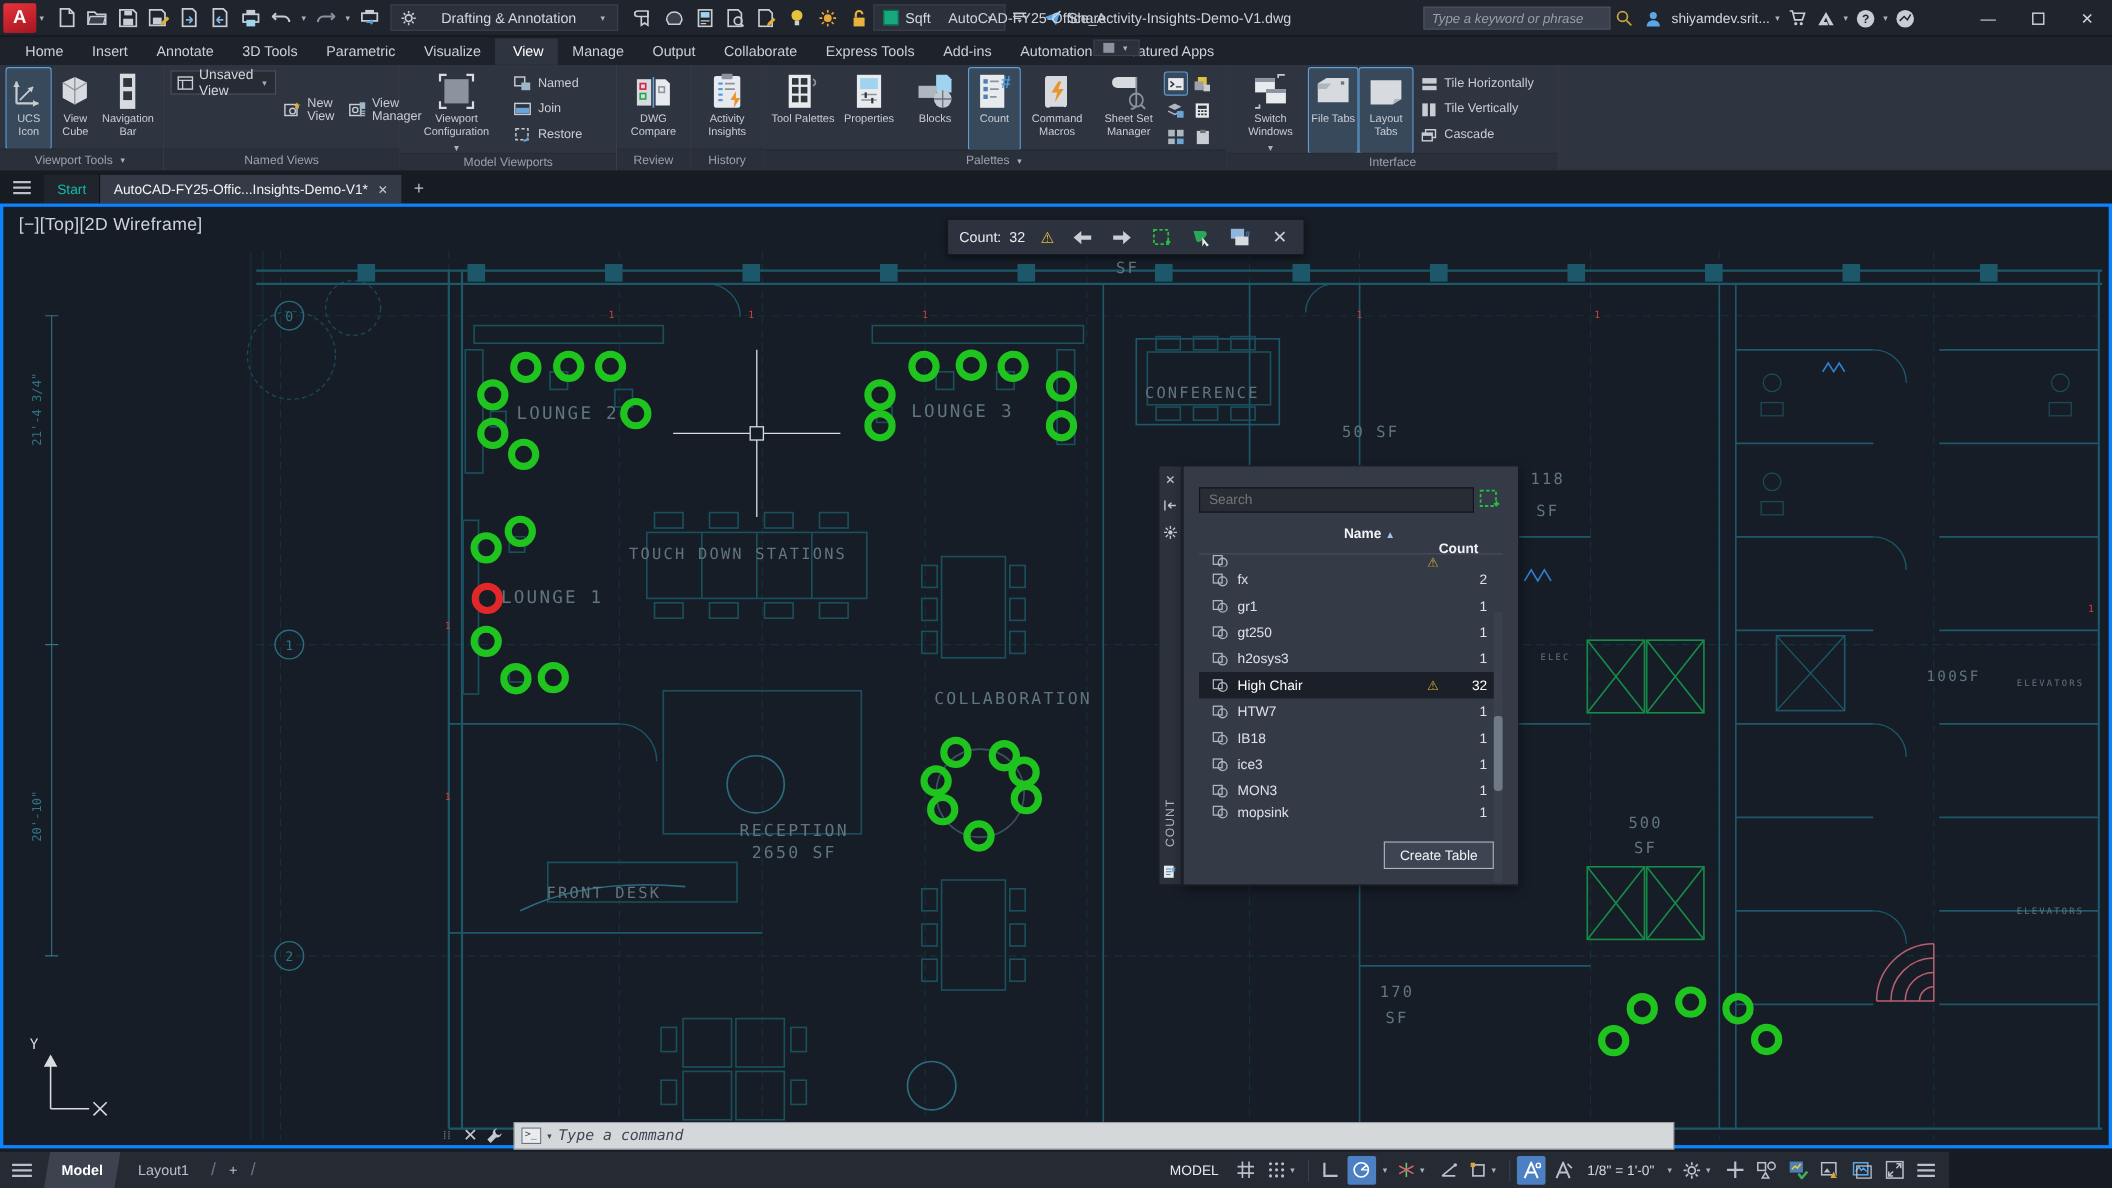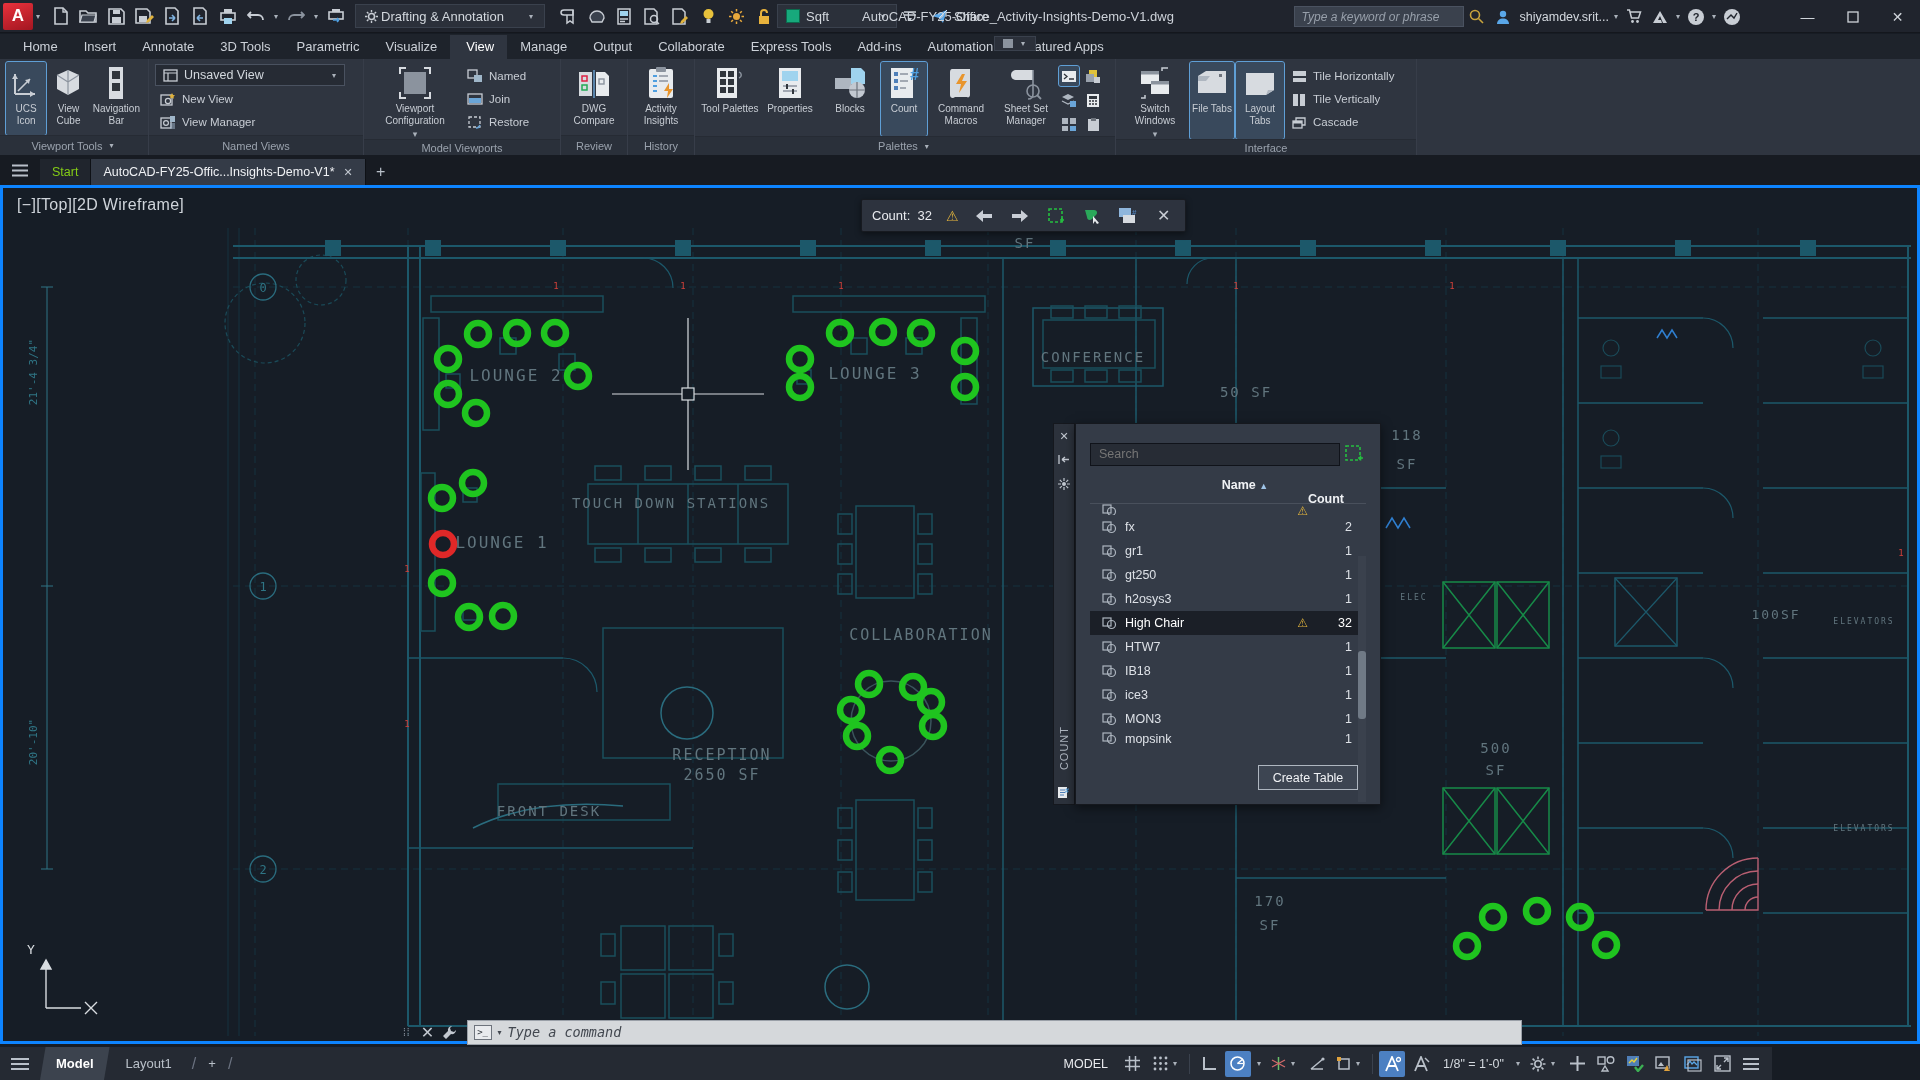"Drafting & Annotation" .workspace { gap: 2px -> 22px }
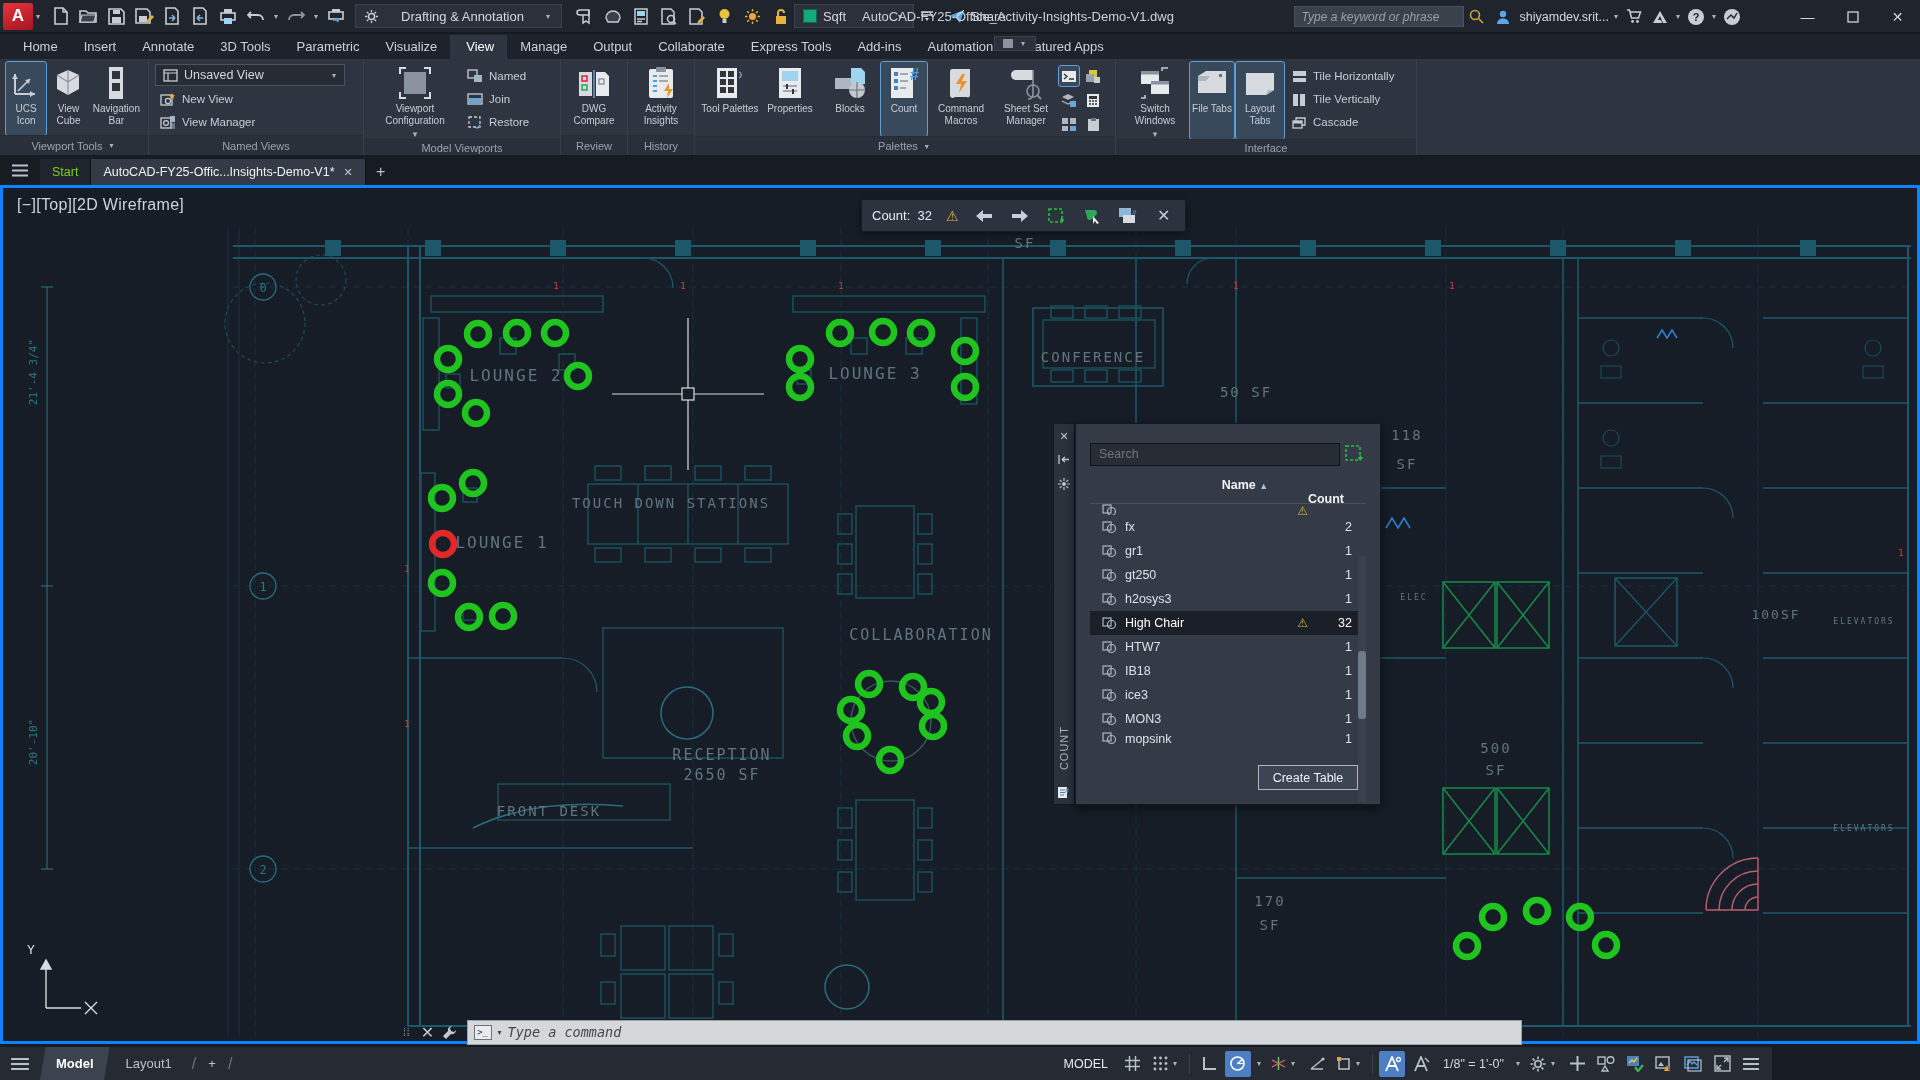"Unsaved View" div.rpanel-body { flex-direction: column -> row }
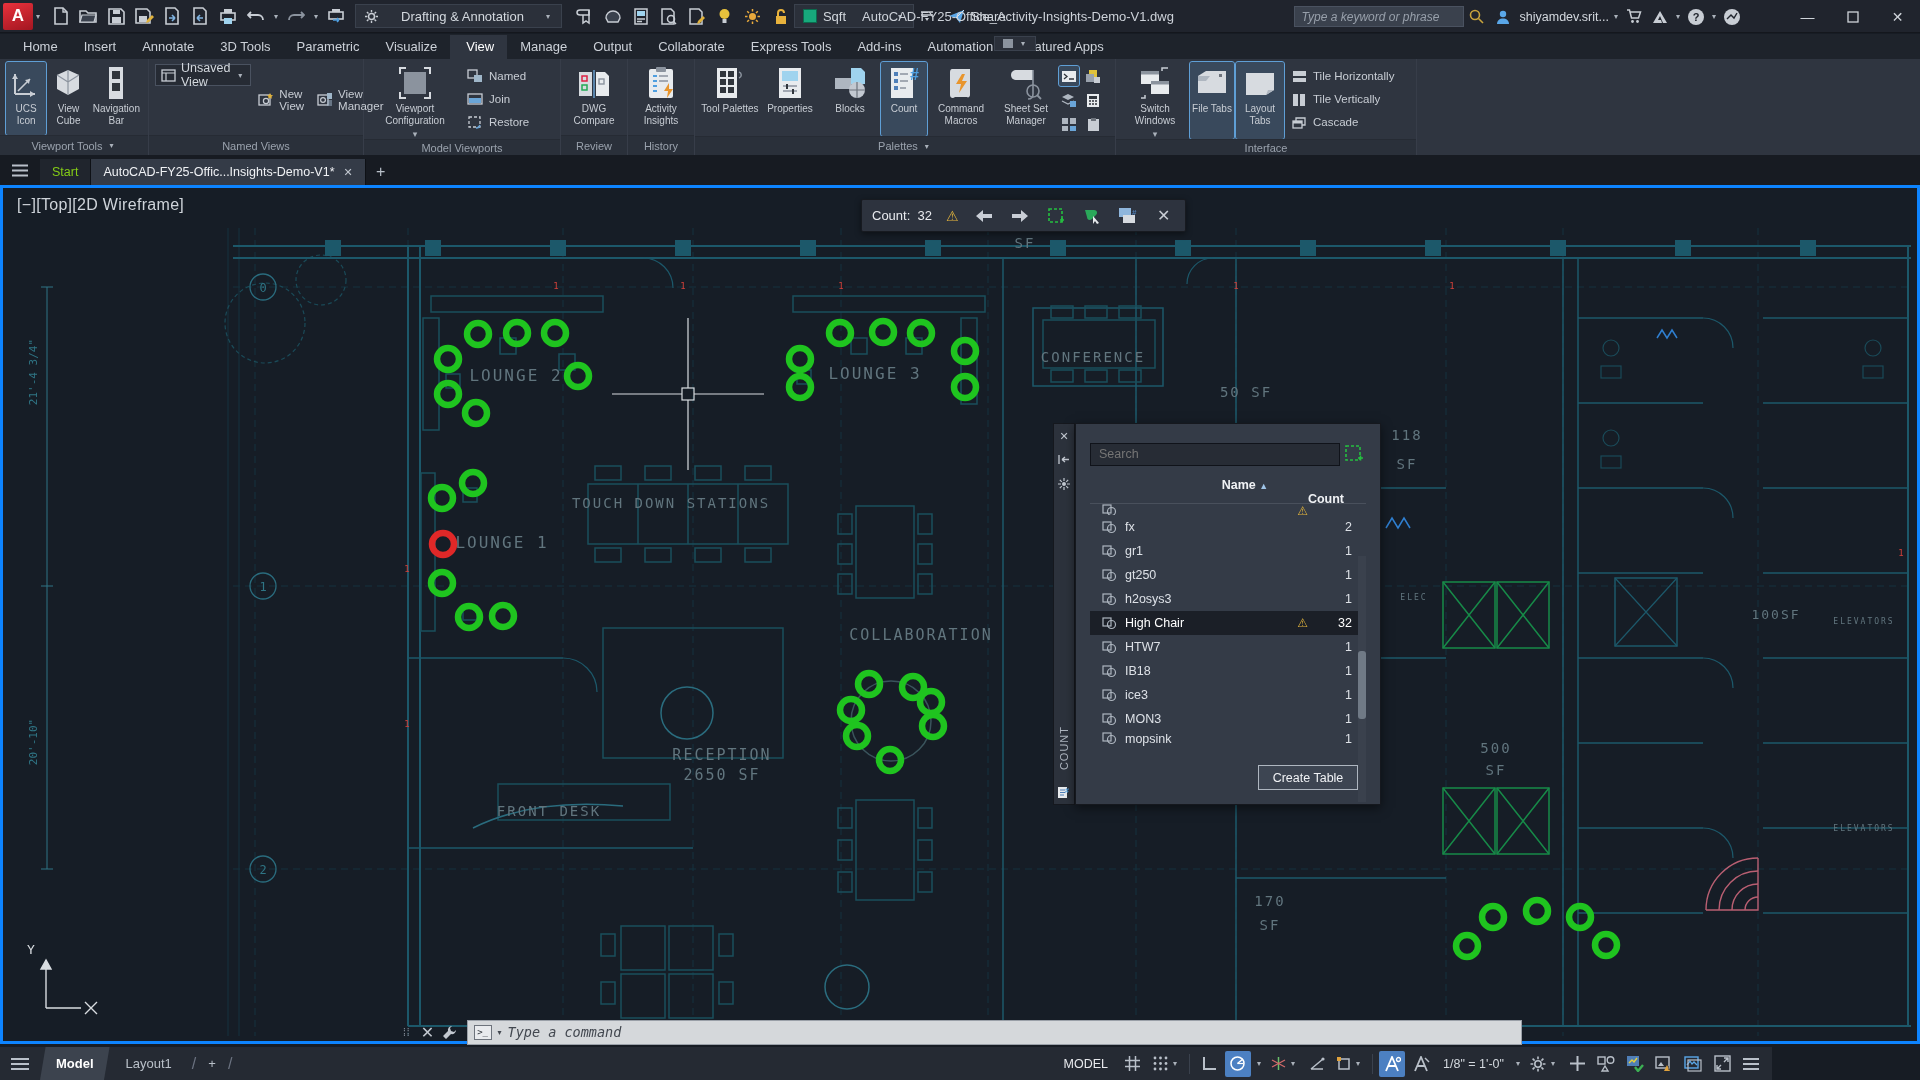"Start" .ftab { color: #84cc16 -> #14b8a6 }
